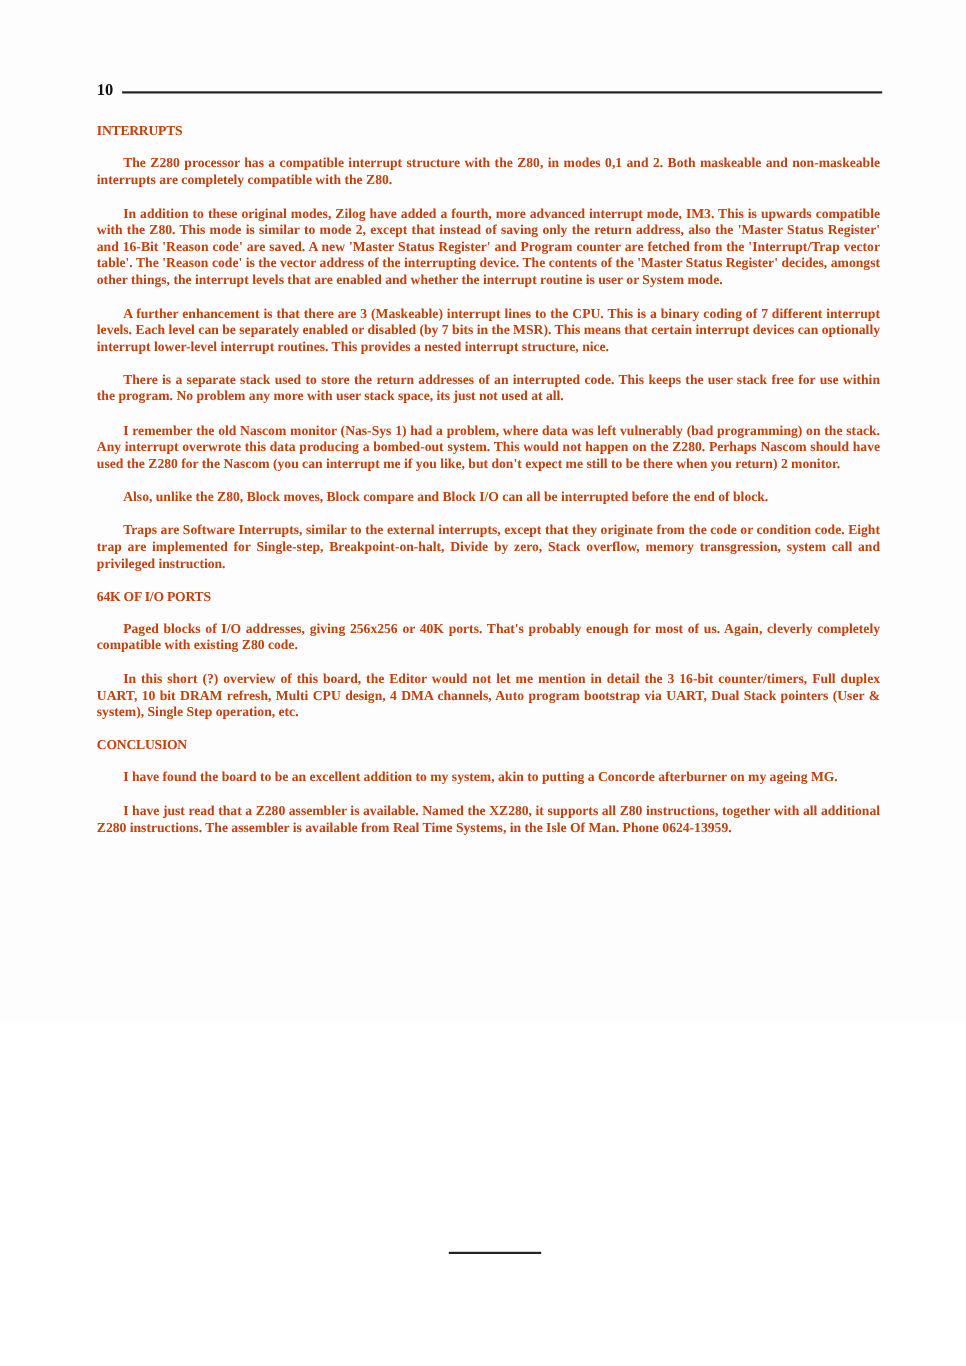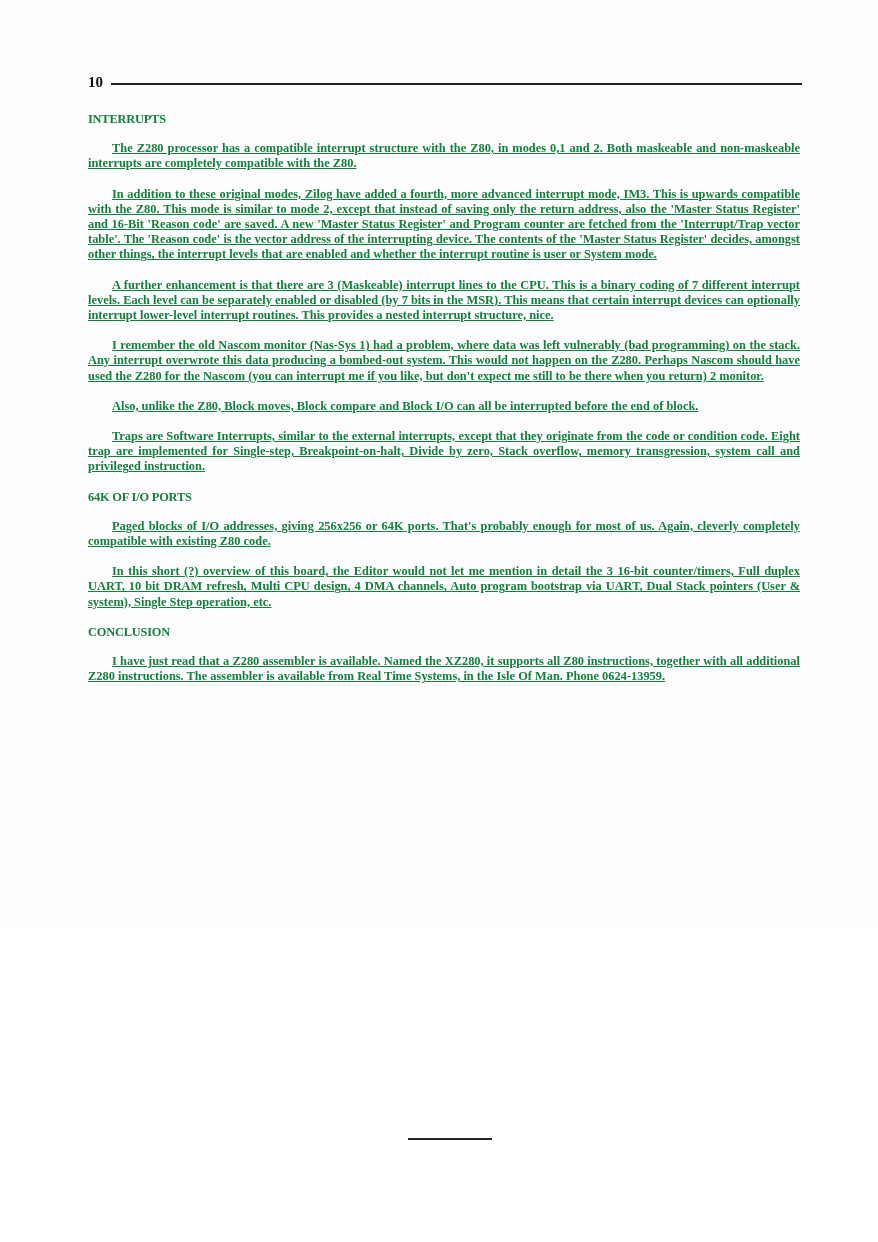"INTERRUPTS" .content { color: #15803d -> #c2410c }
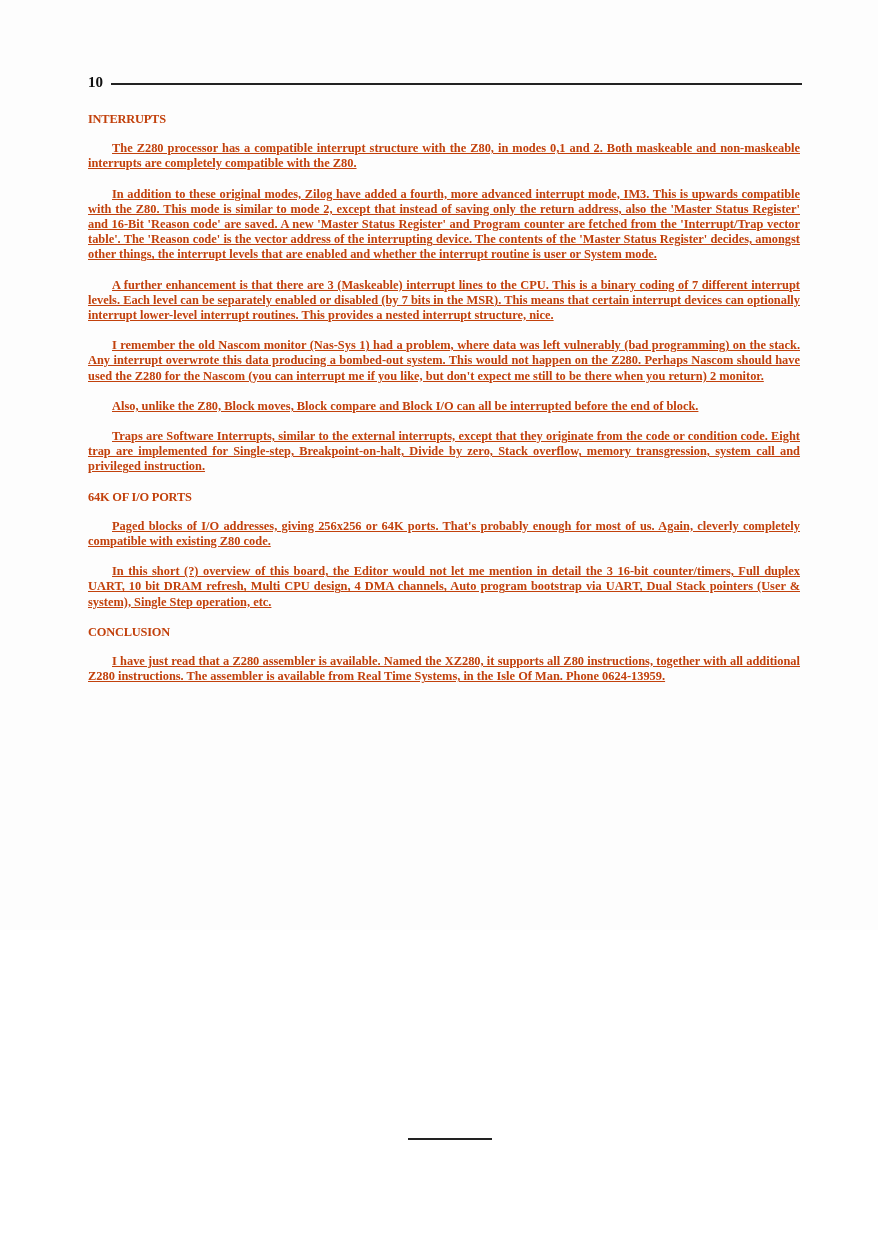"The Z280 processor has a" .para { text-decoration: underline -> none }
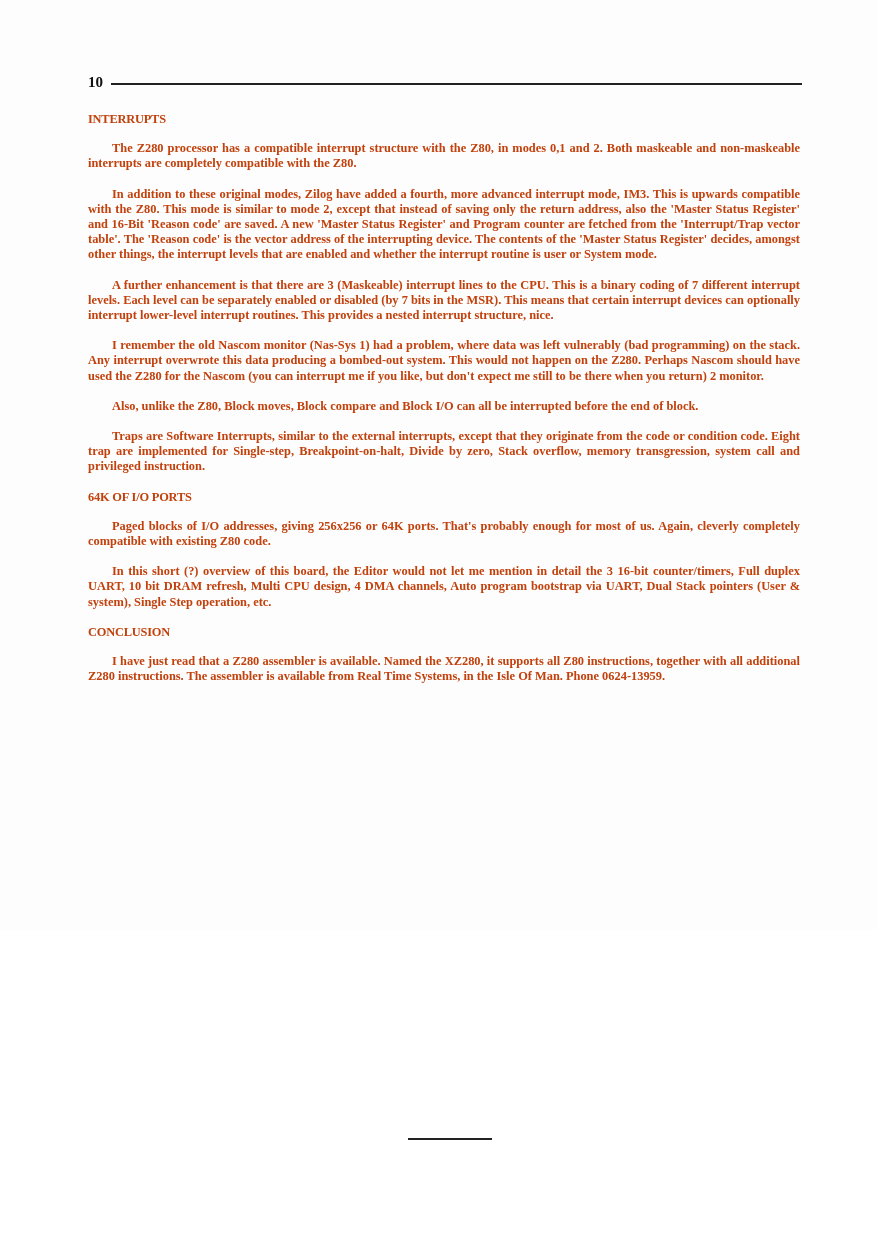"There is a separate stack" p.para { html: none -> <p>There is a separate stack used to store the return addresses of an interrupted code. This keeps the user stack free for use within the program. No problem any more with user stack space, its just not used at all.</p> }
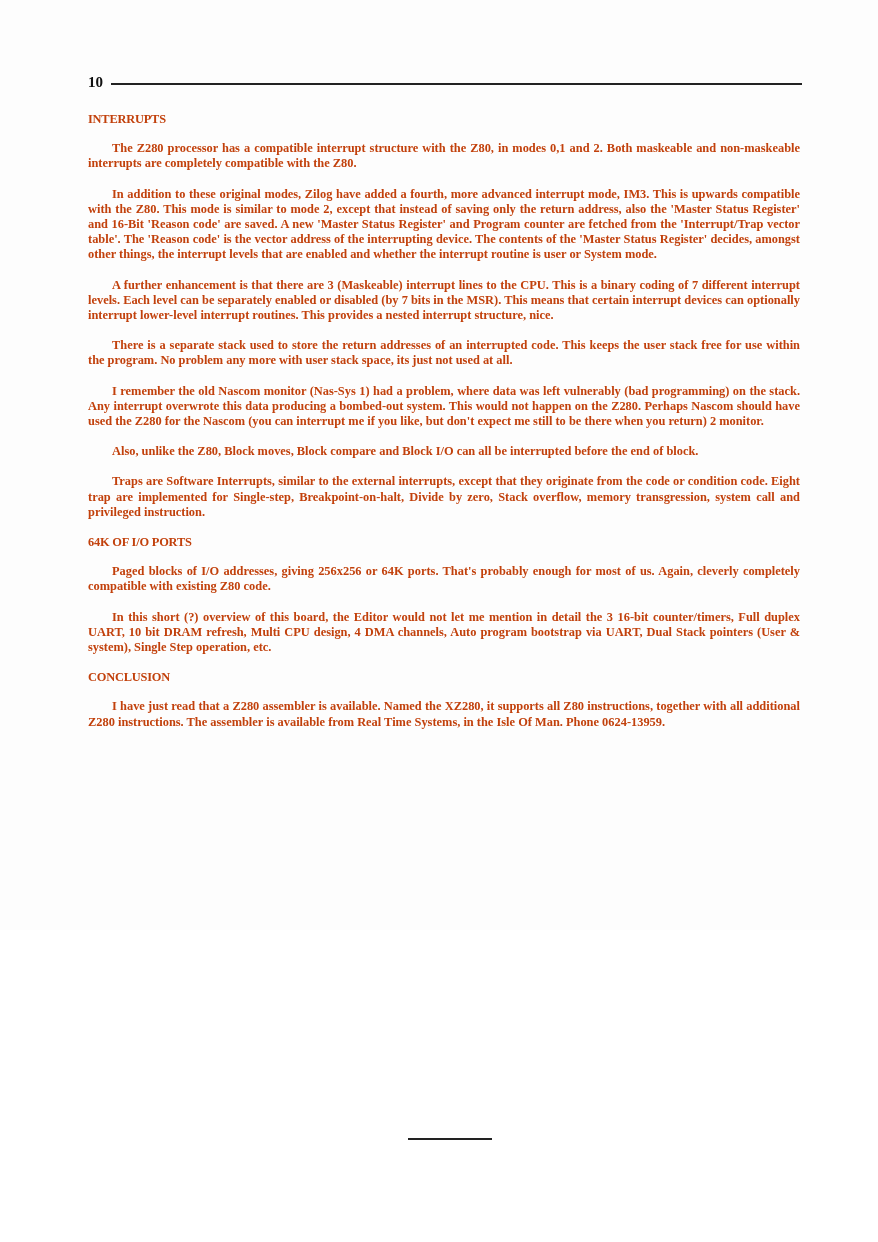"Paged blocks of I/O addresses," p.para { text: 64K -> 40K }
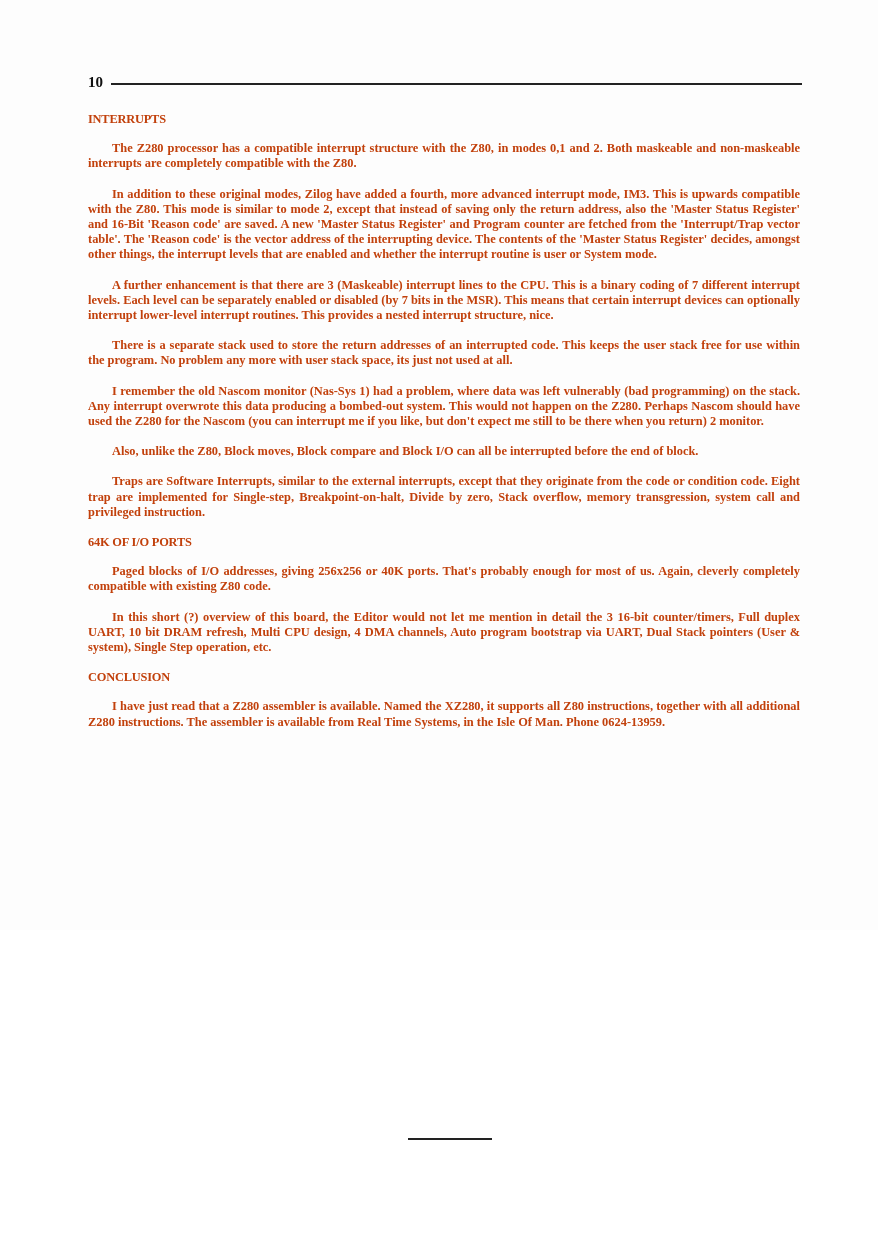"I have found the board" p.para { html: none -> <p>I have found the board to be an excellent addition to my system, akin to putting a Concorde afterburner on my ageing MG.</p> }
